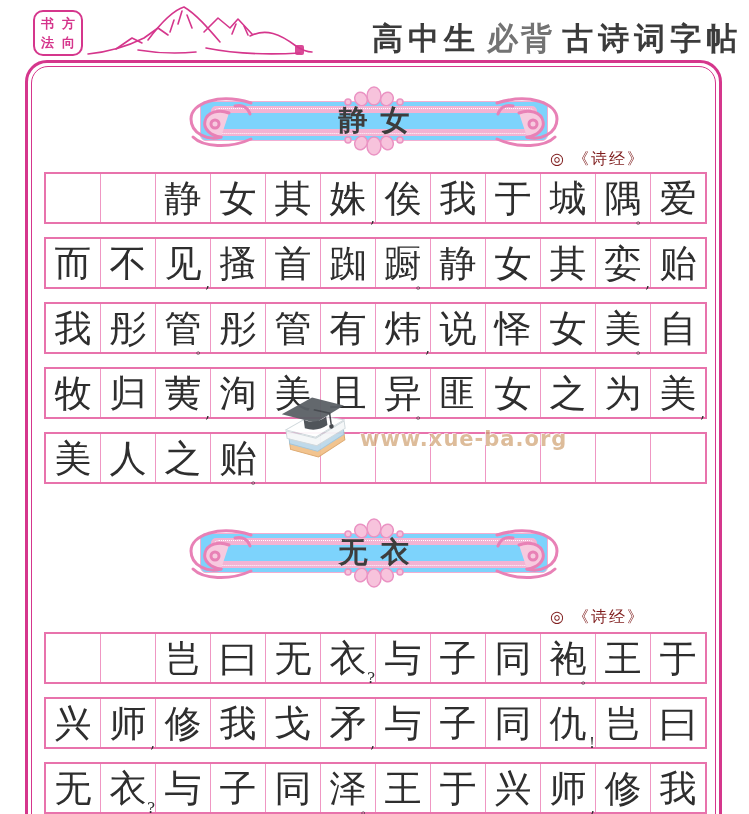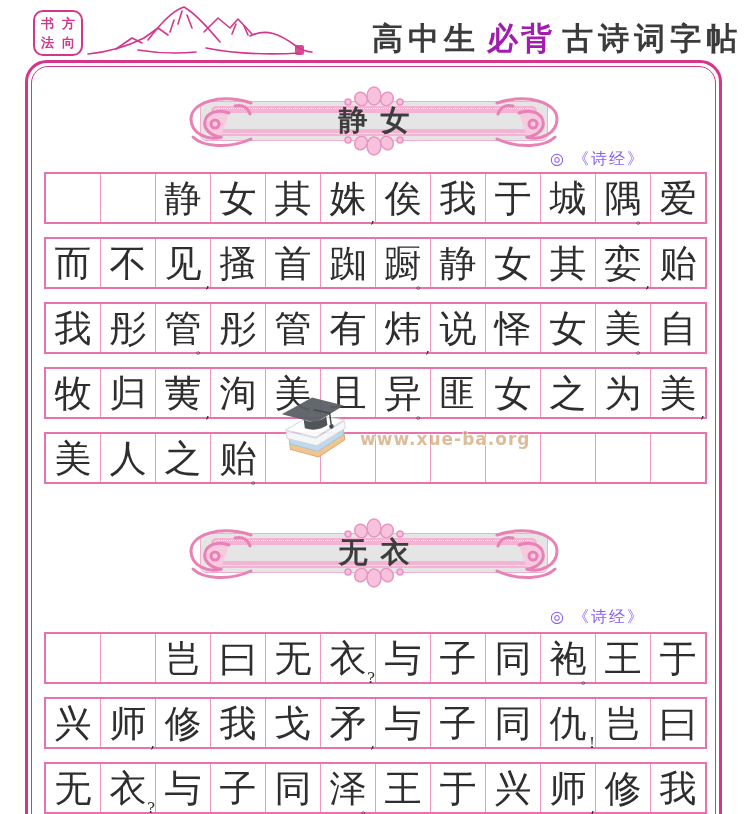"必背" .main-title .t-accent { color: #a21caf -> #737373 }
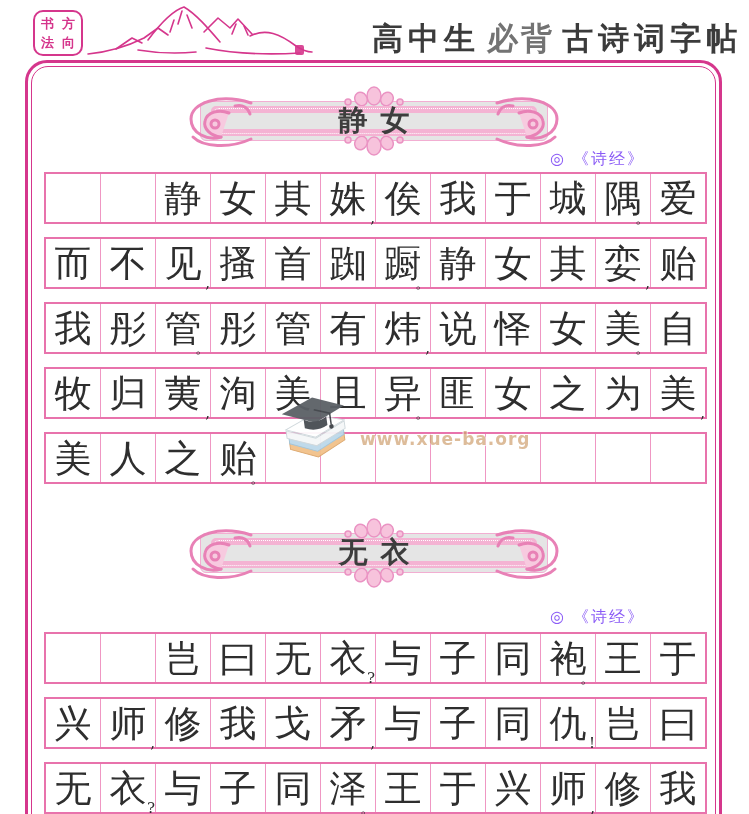"静女" .banner .bar { background: #e5e5e5 -> #7dd3fc }
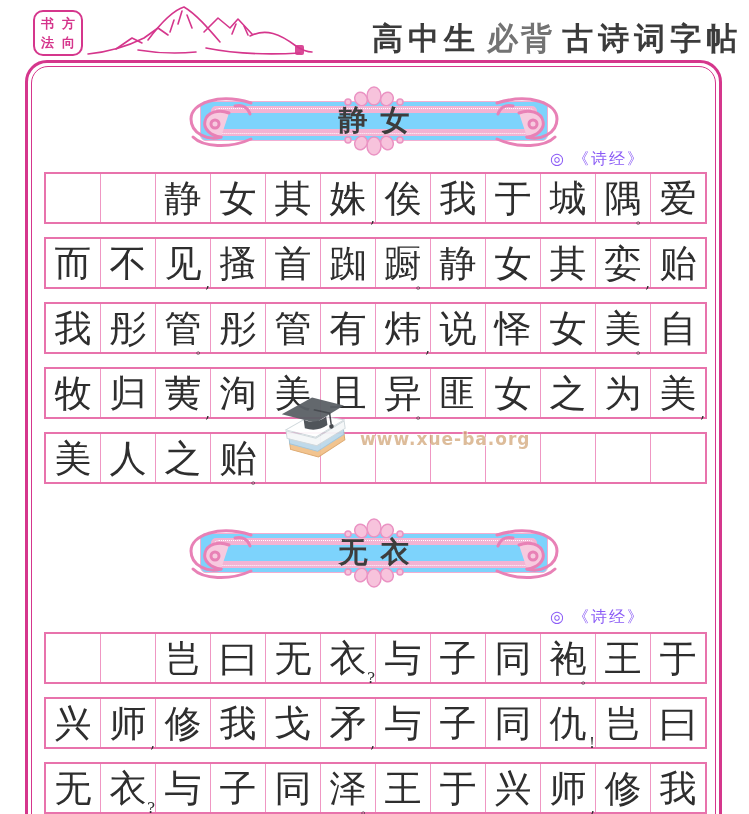"◎ 《诗经》" .source-line { color: #8b5cf6 -> #7f1d1d }
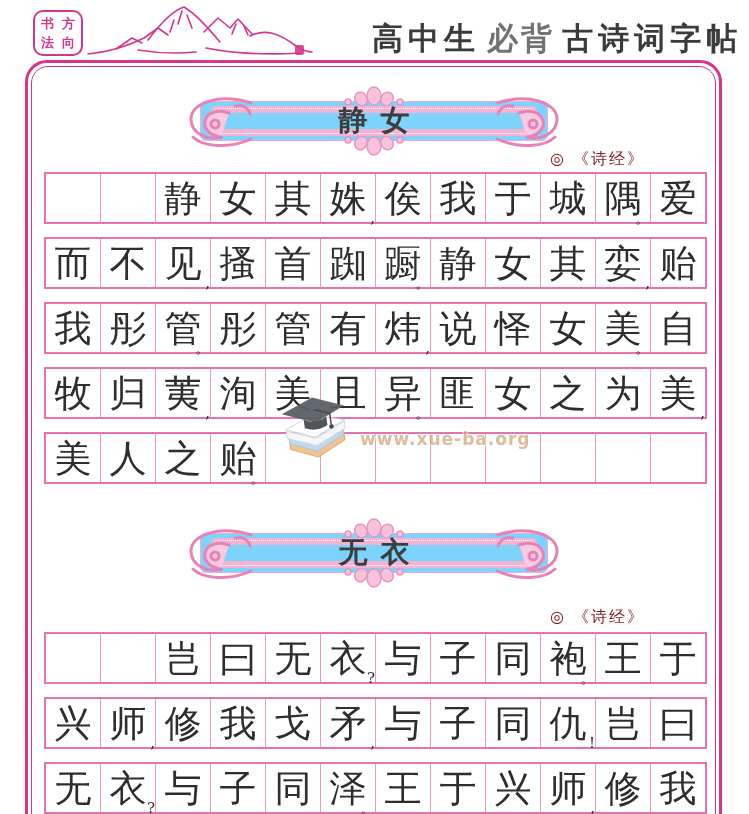"www.xue-ba.org" .wm-text { font-size: 17px -> 21px }
